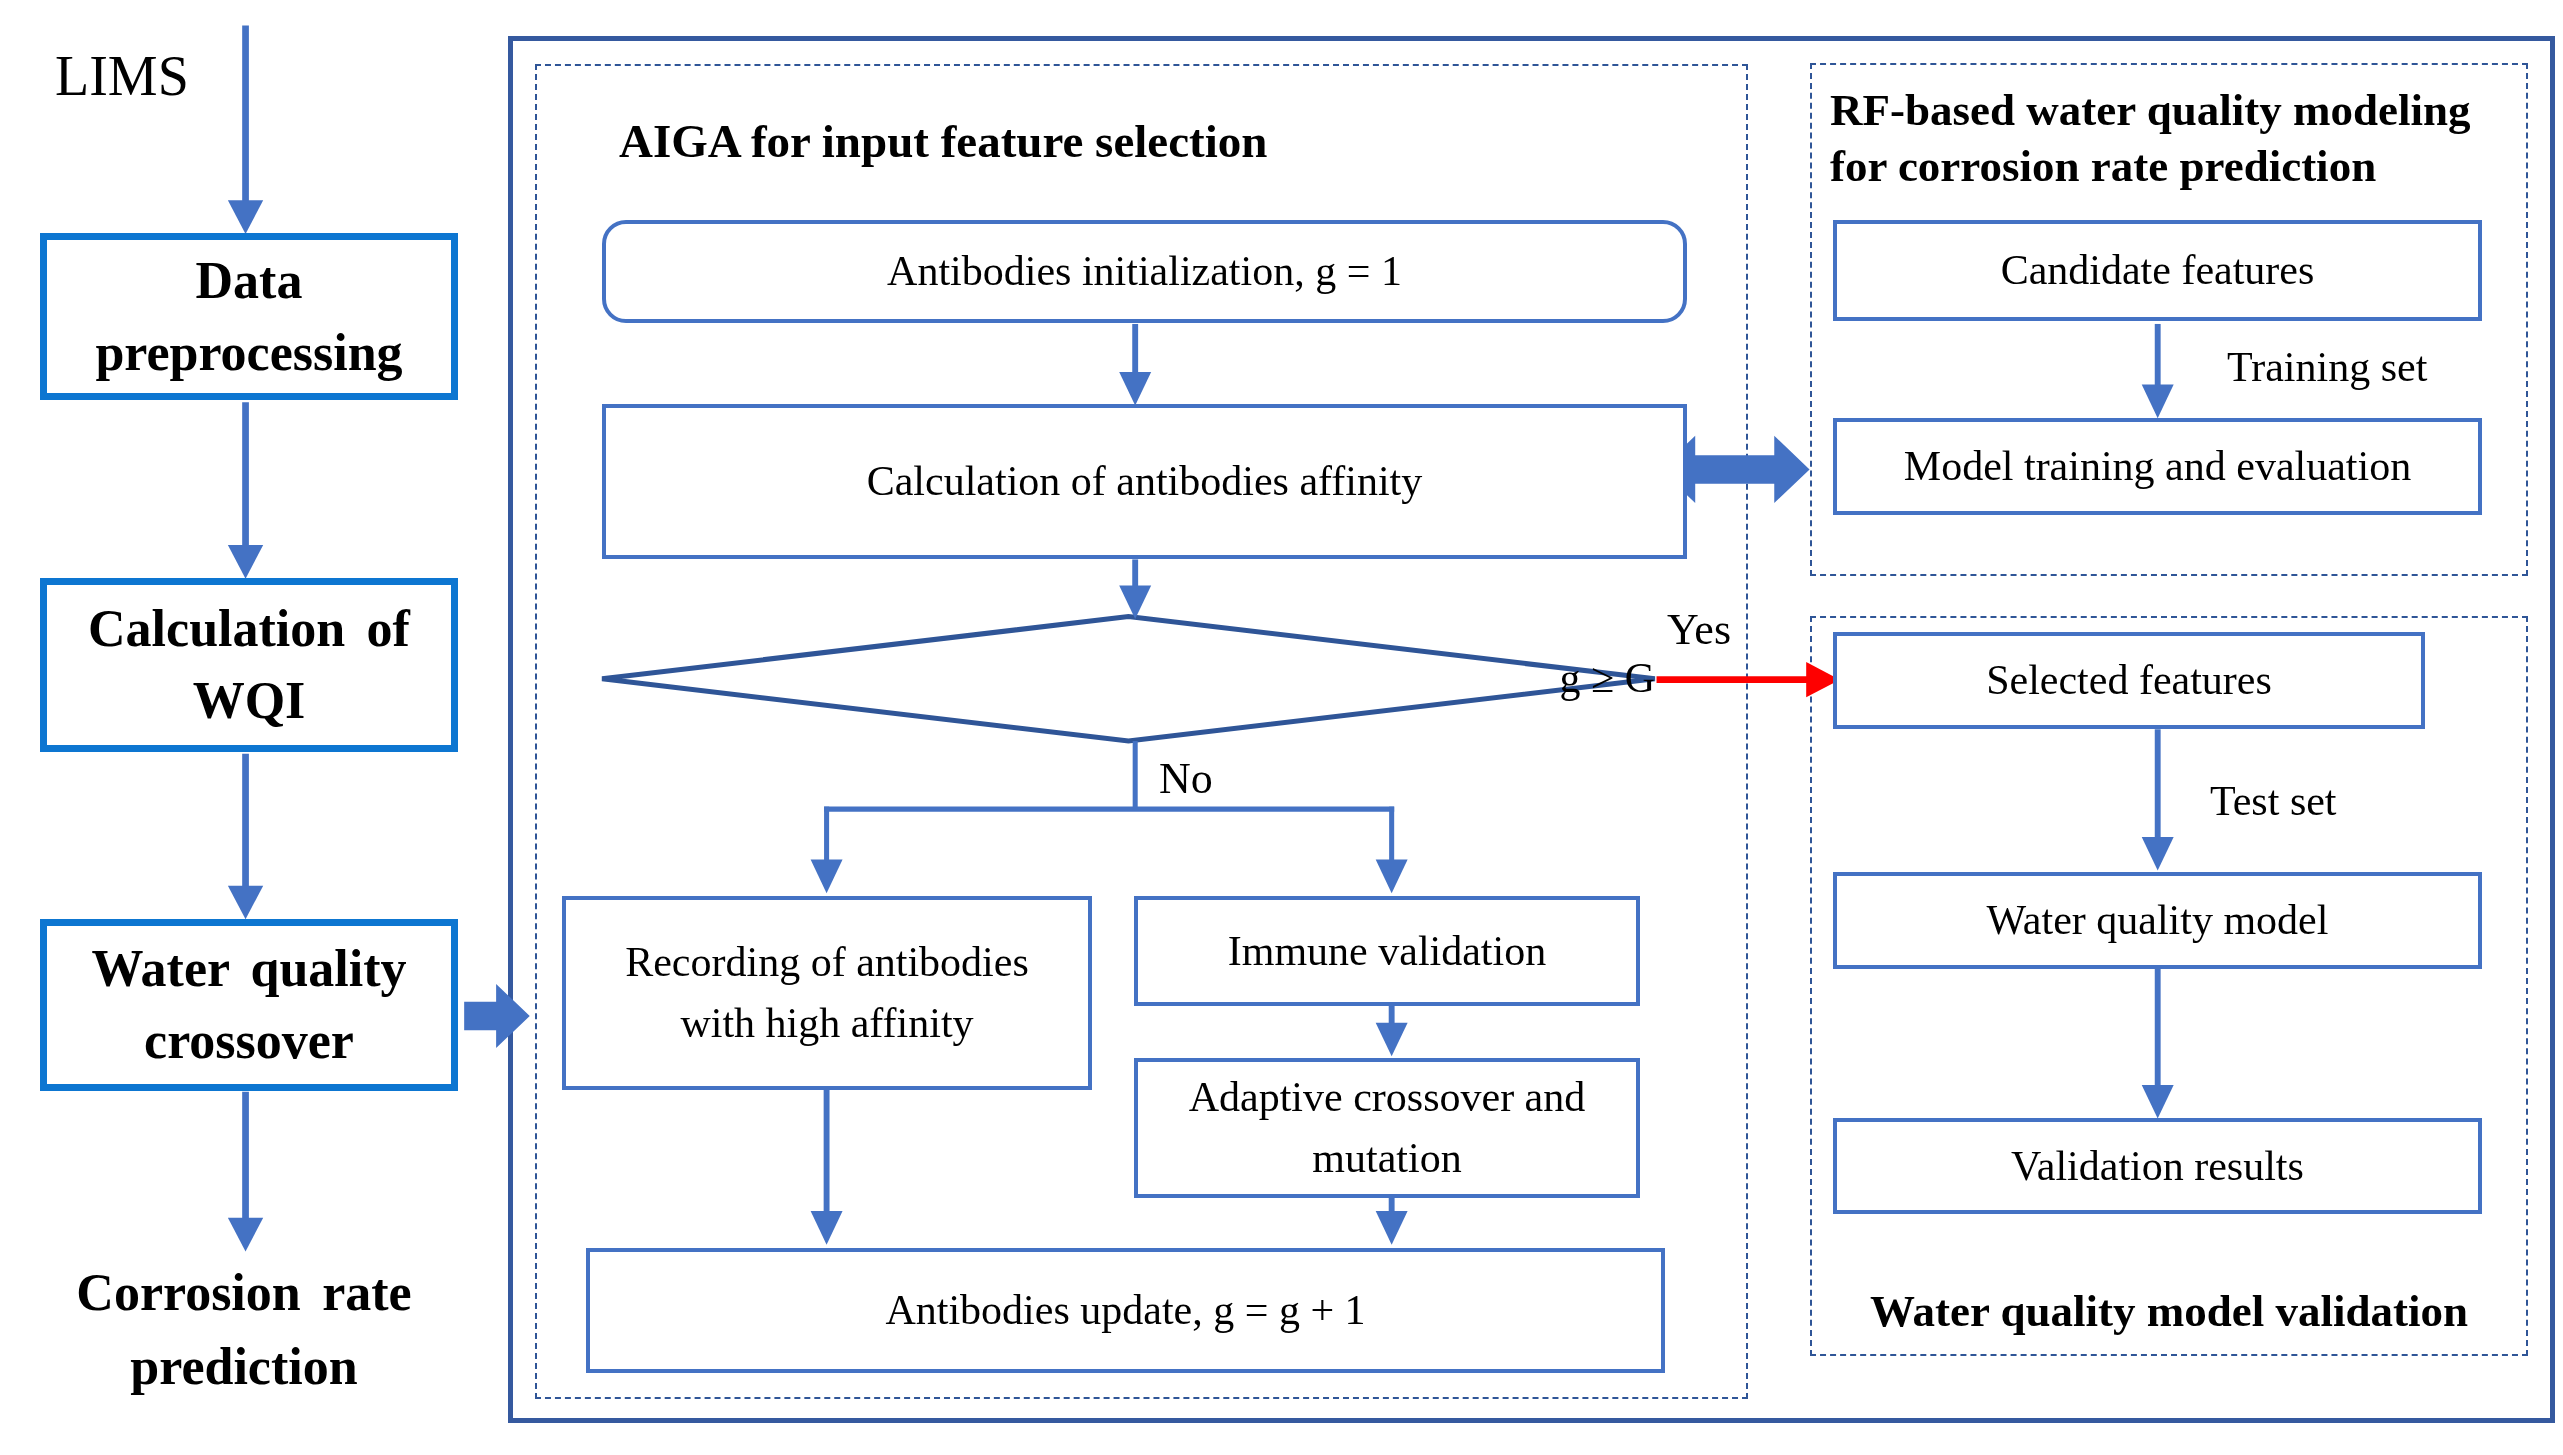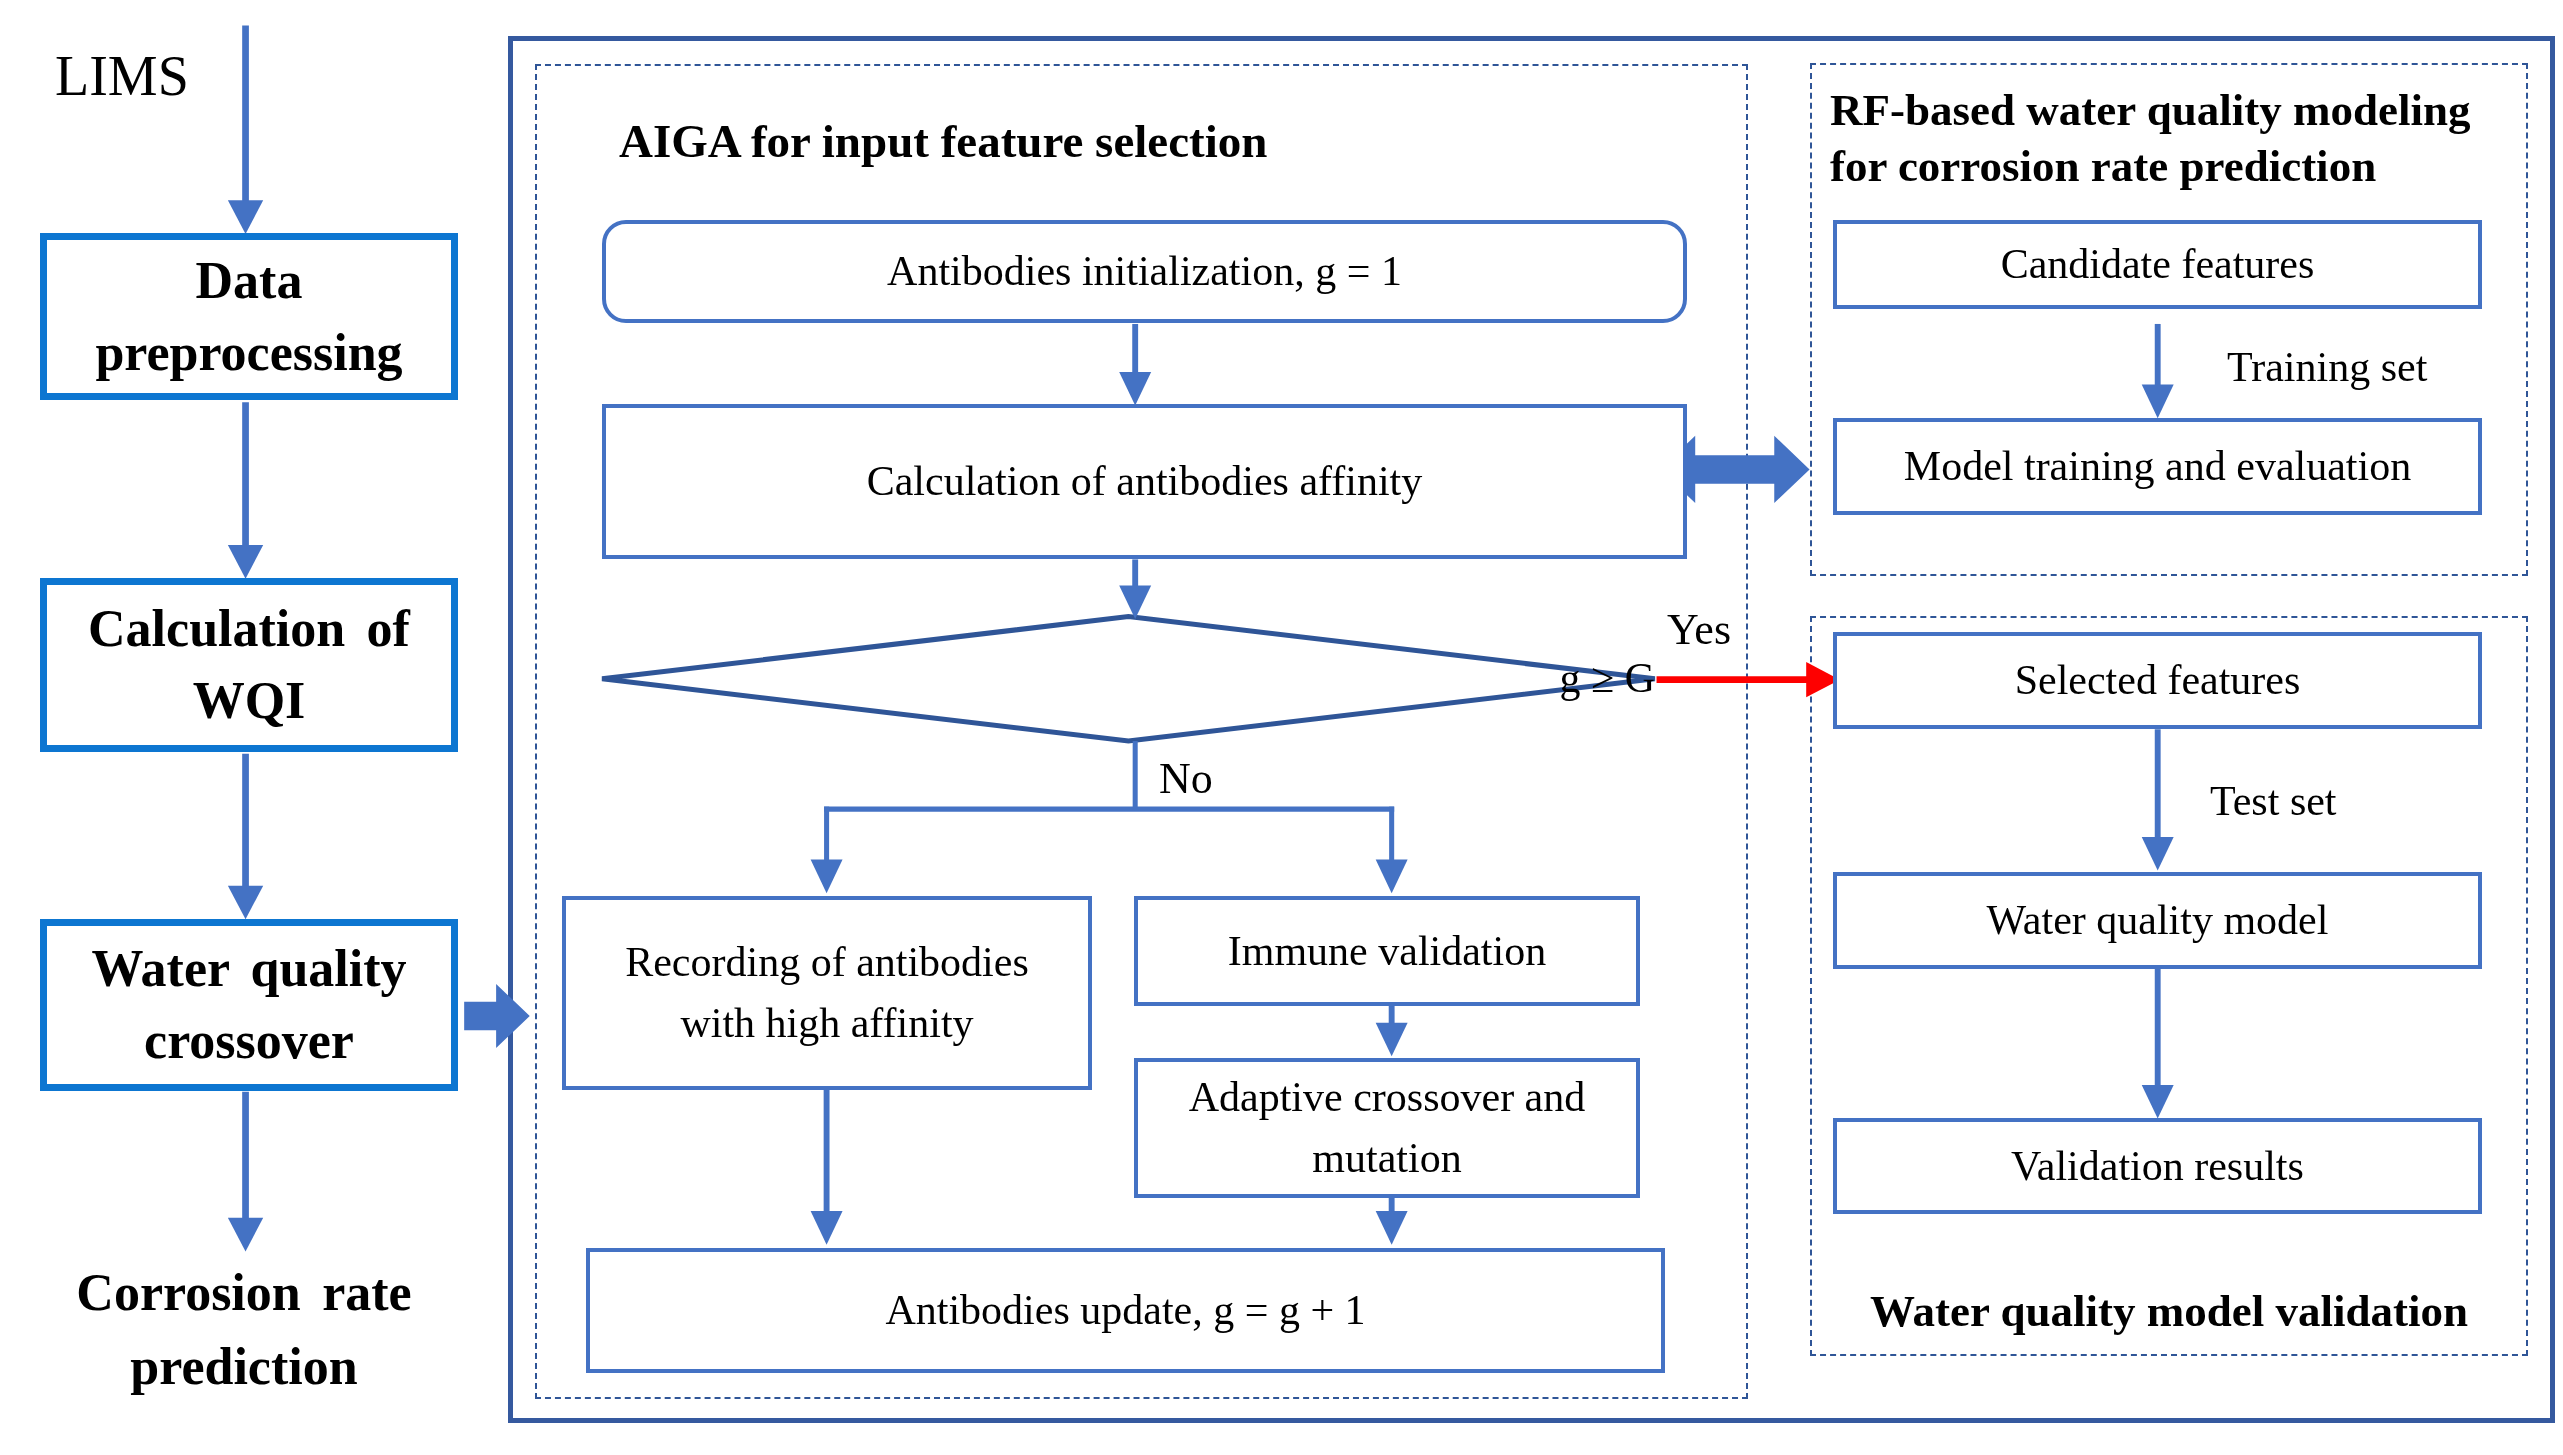"Candidate features" div.abs { height: 89px -> 101px }
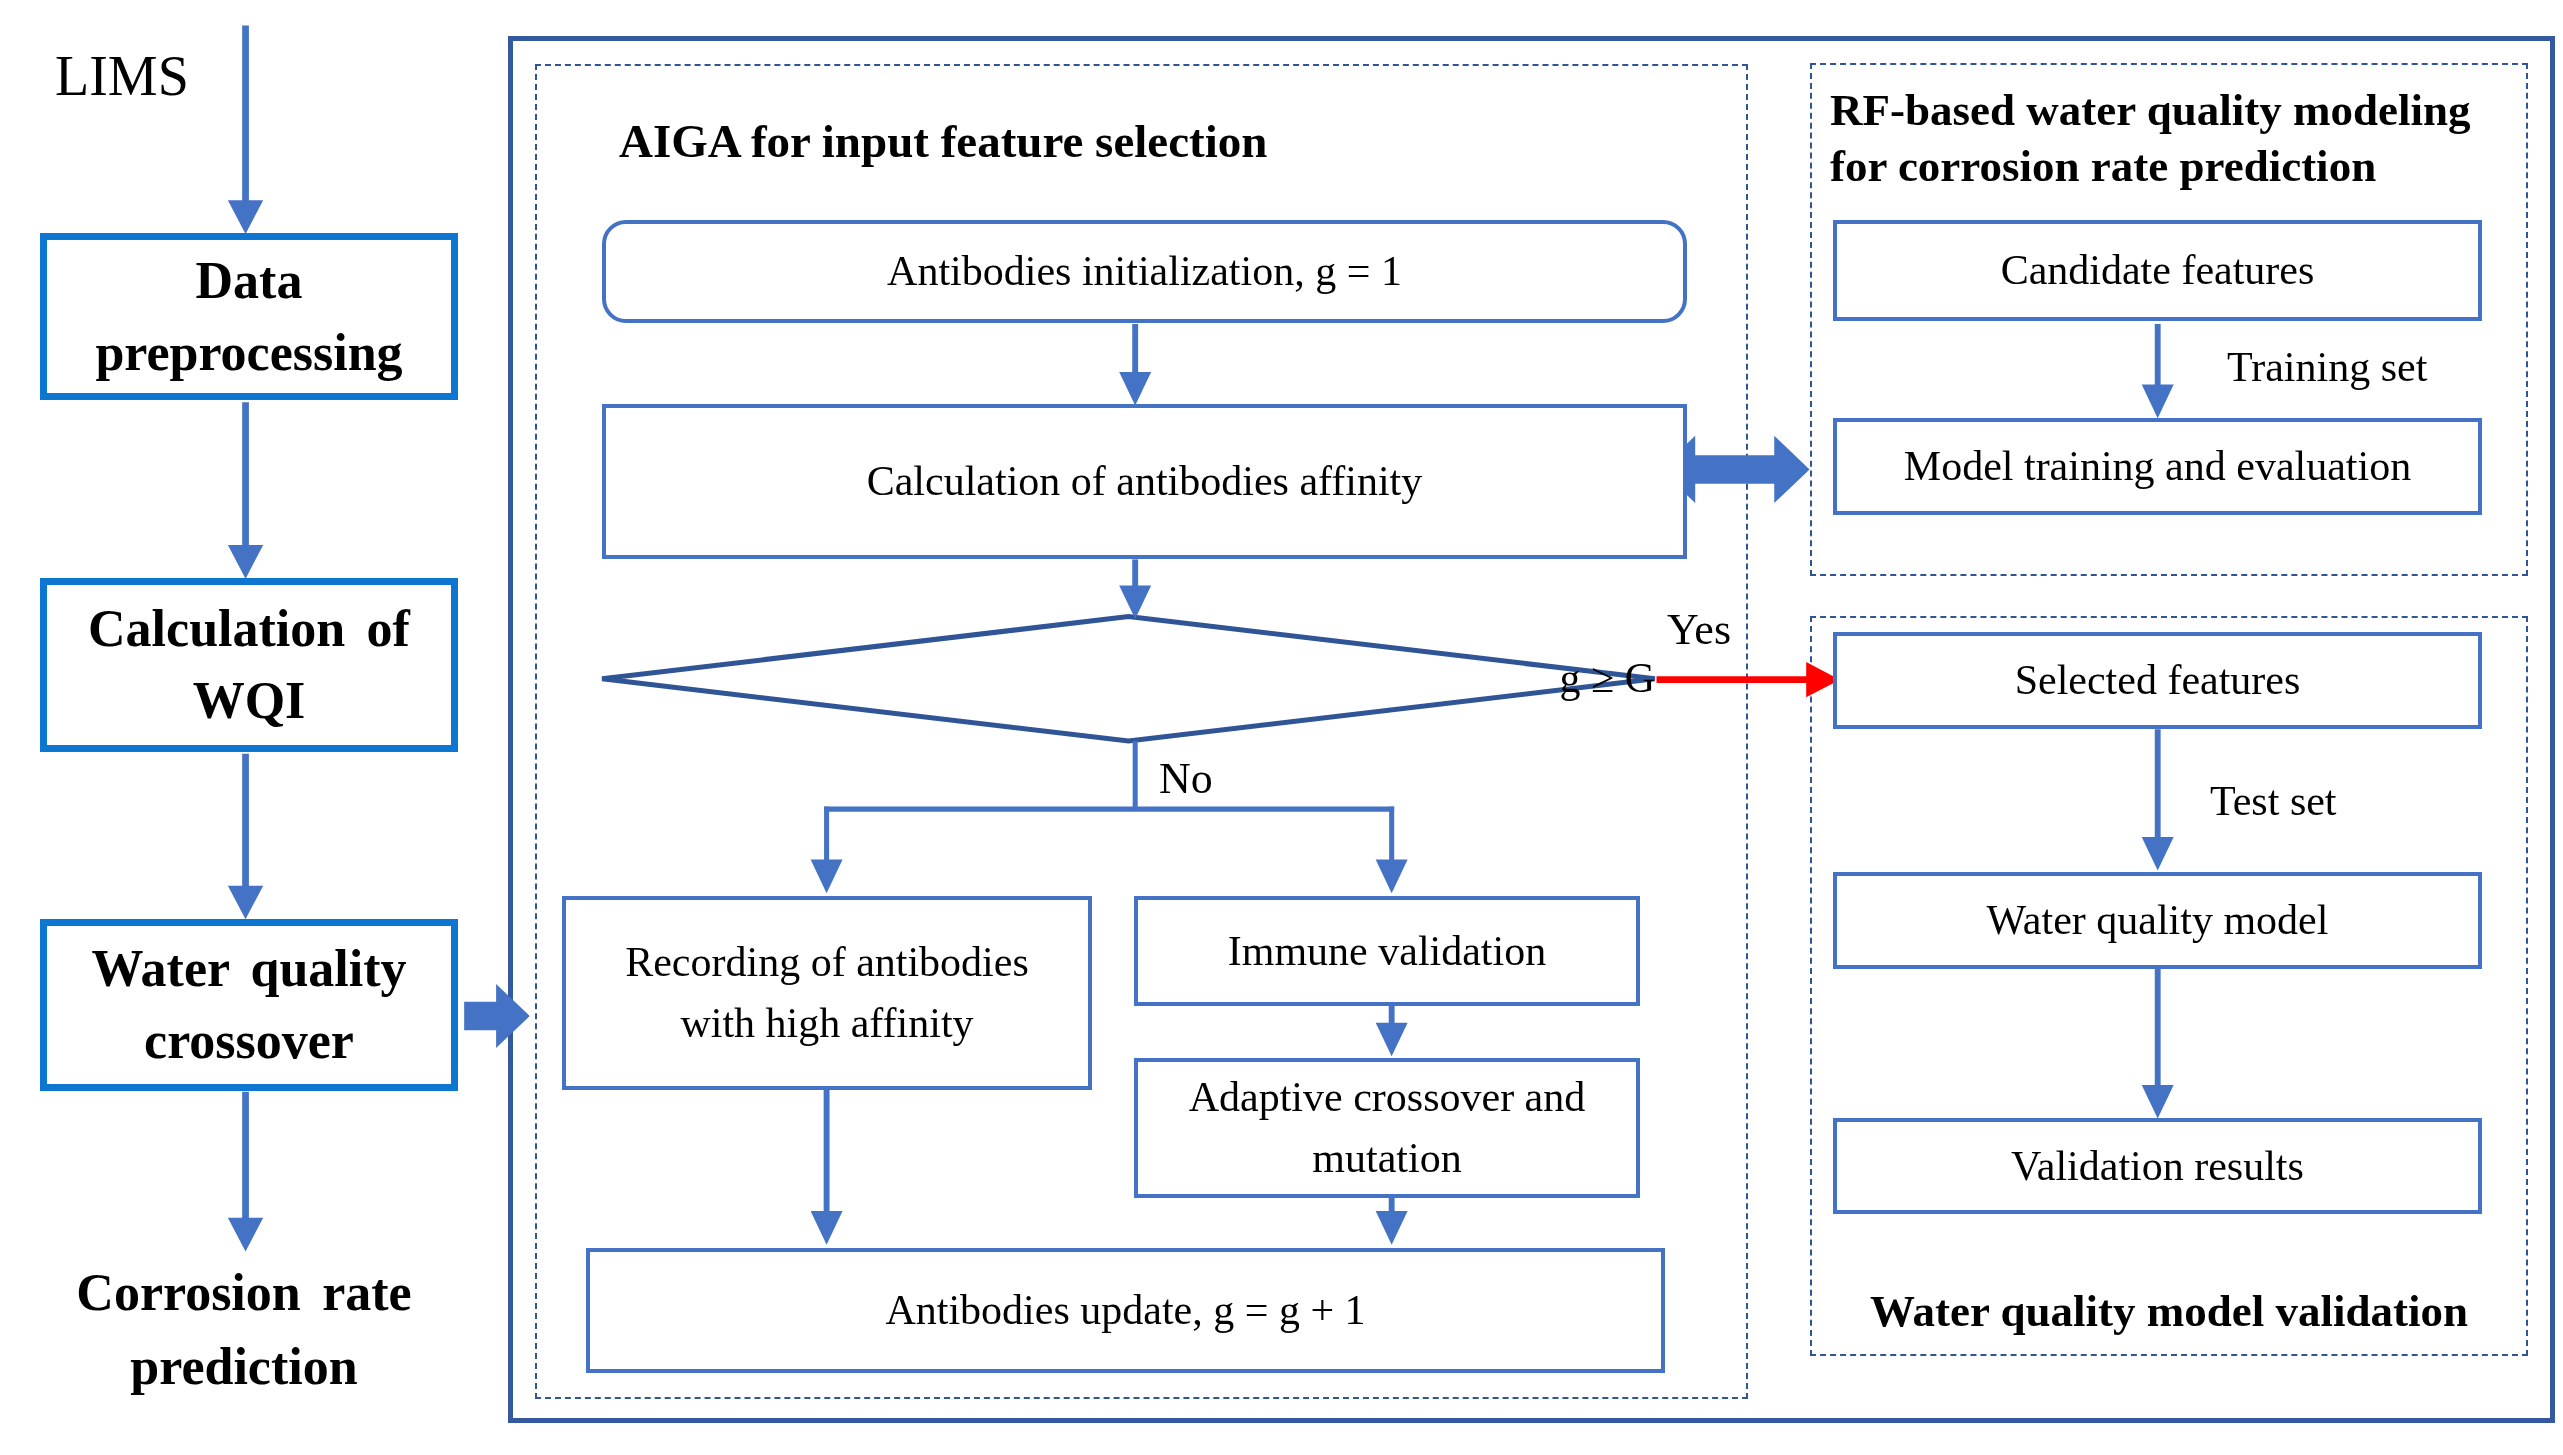"Selected features" div.abs { width: 649px -> 592px }
